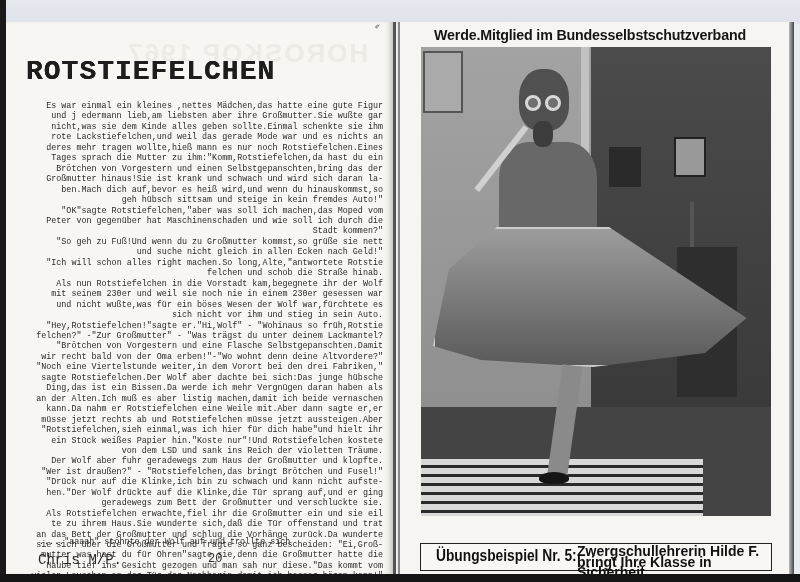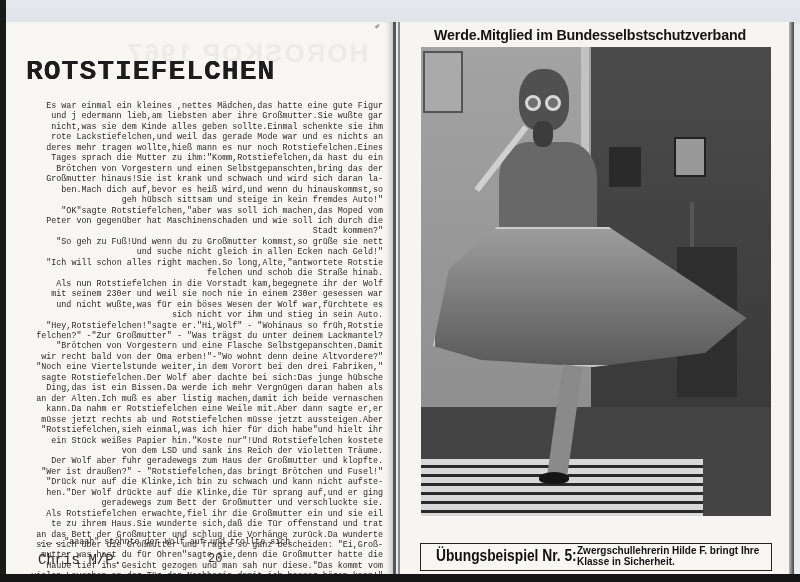"Zwergschullehrerin Hilde F. bringt Ihre" .caption-text { font-size: 10px -> 14px }
